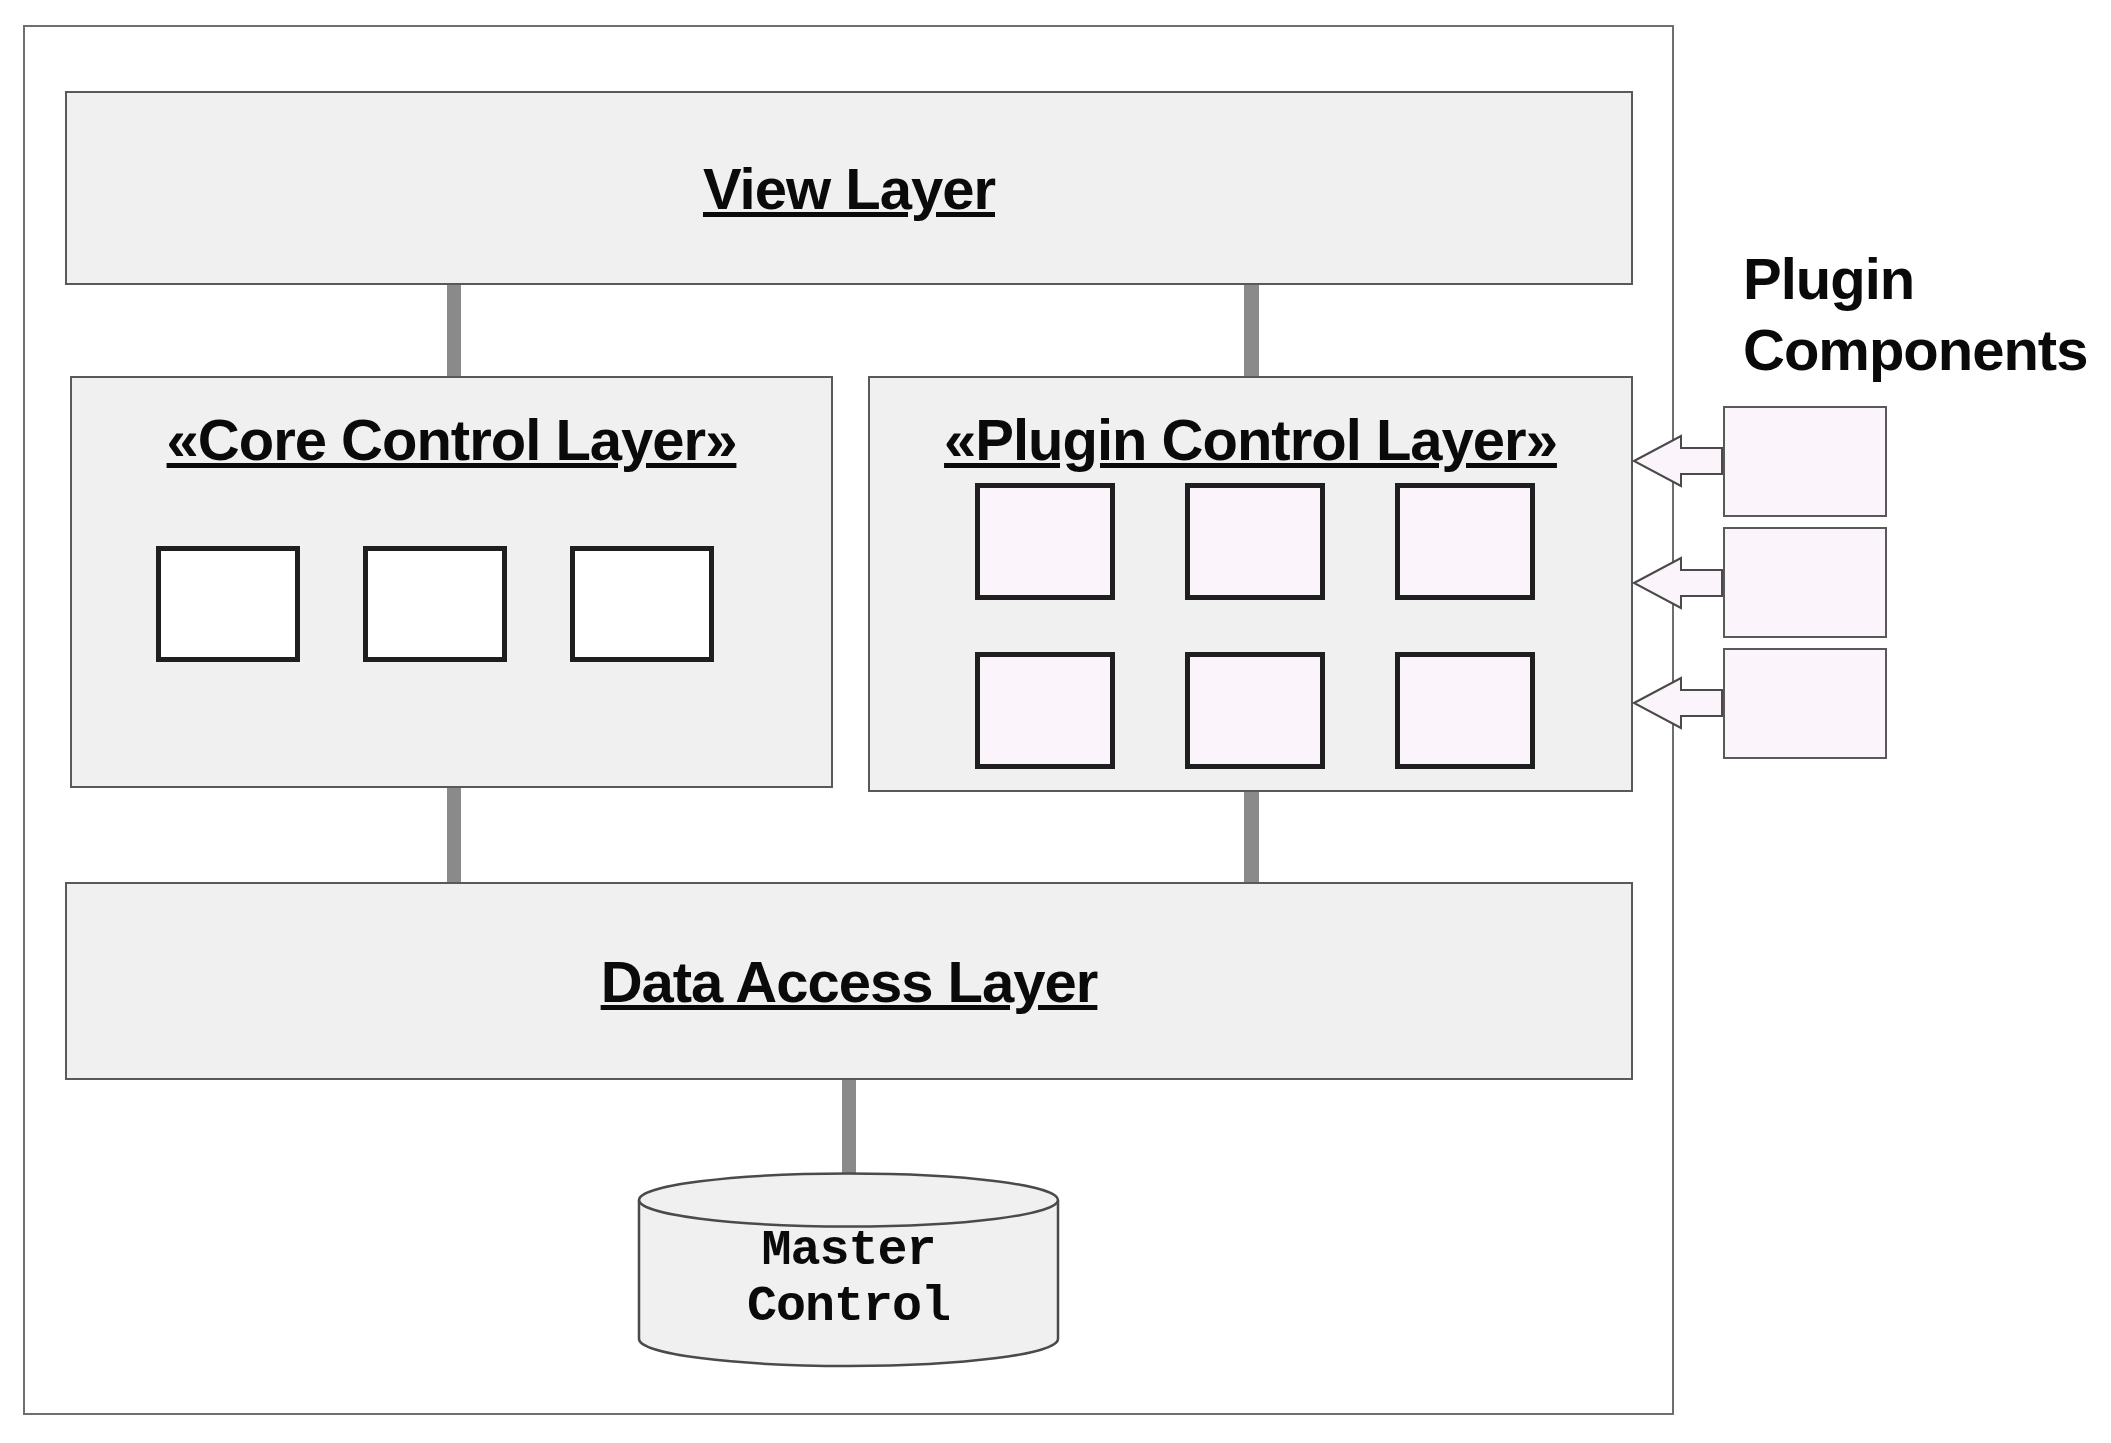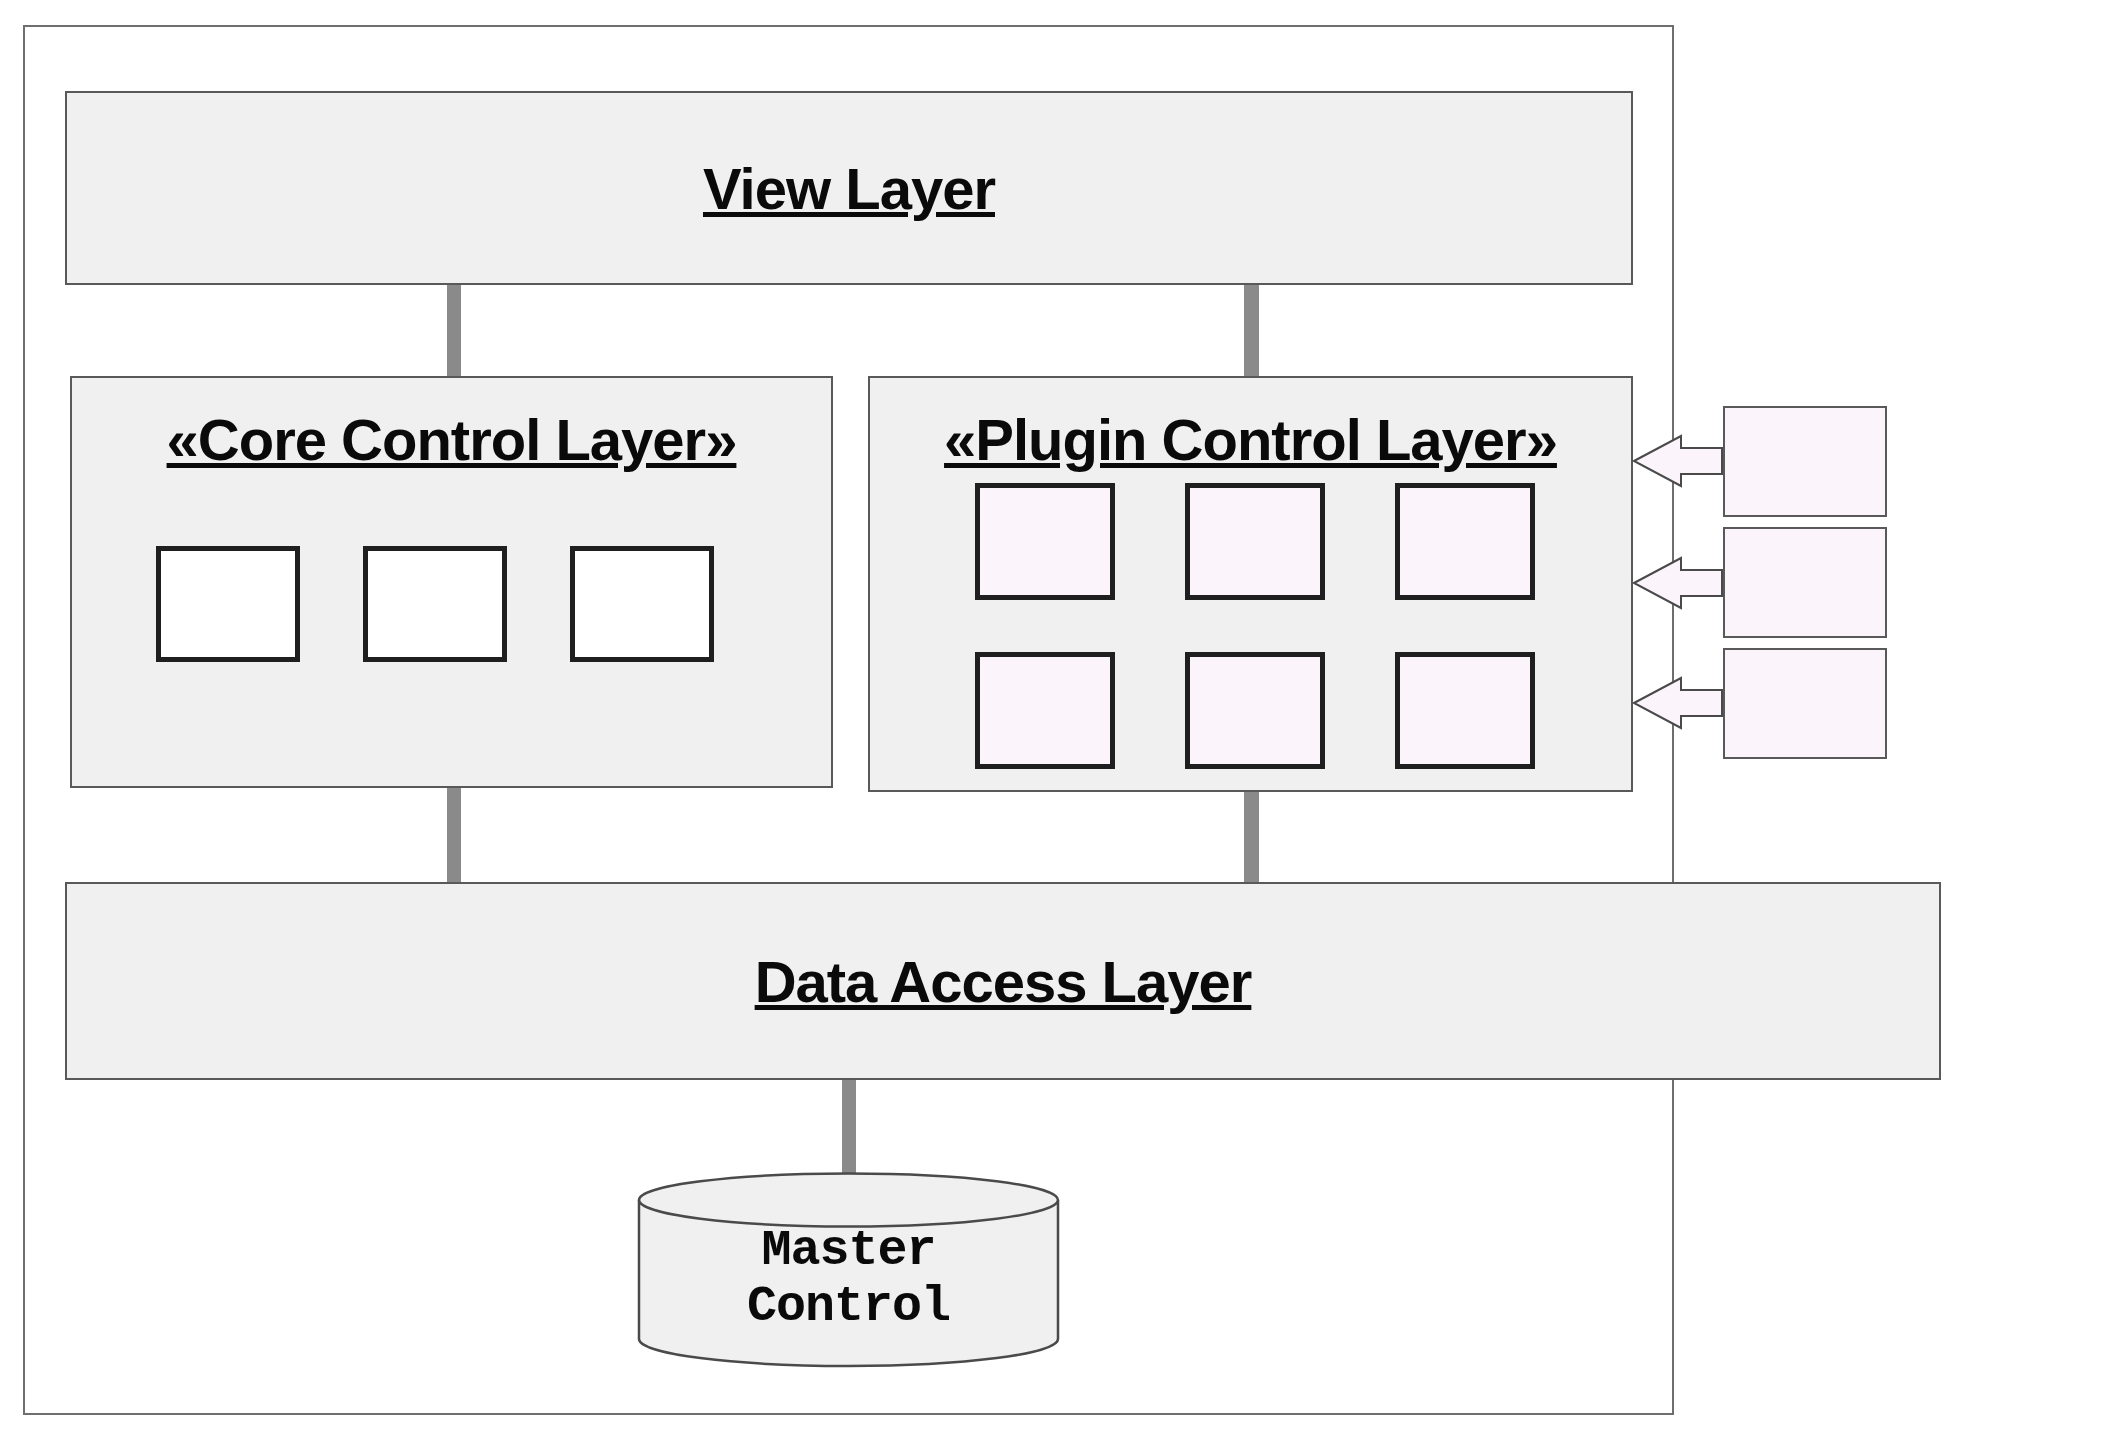"Plugin" div.plugin-components-label { html: none -> <div> <span>Plugin</span> <span>Components</span> </div> }
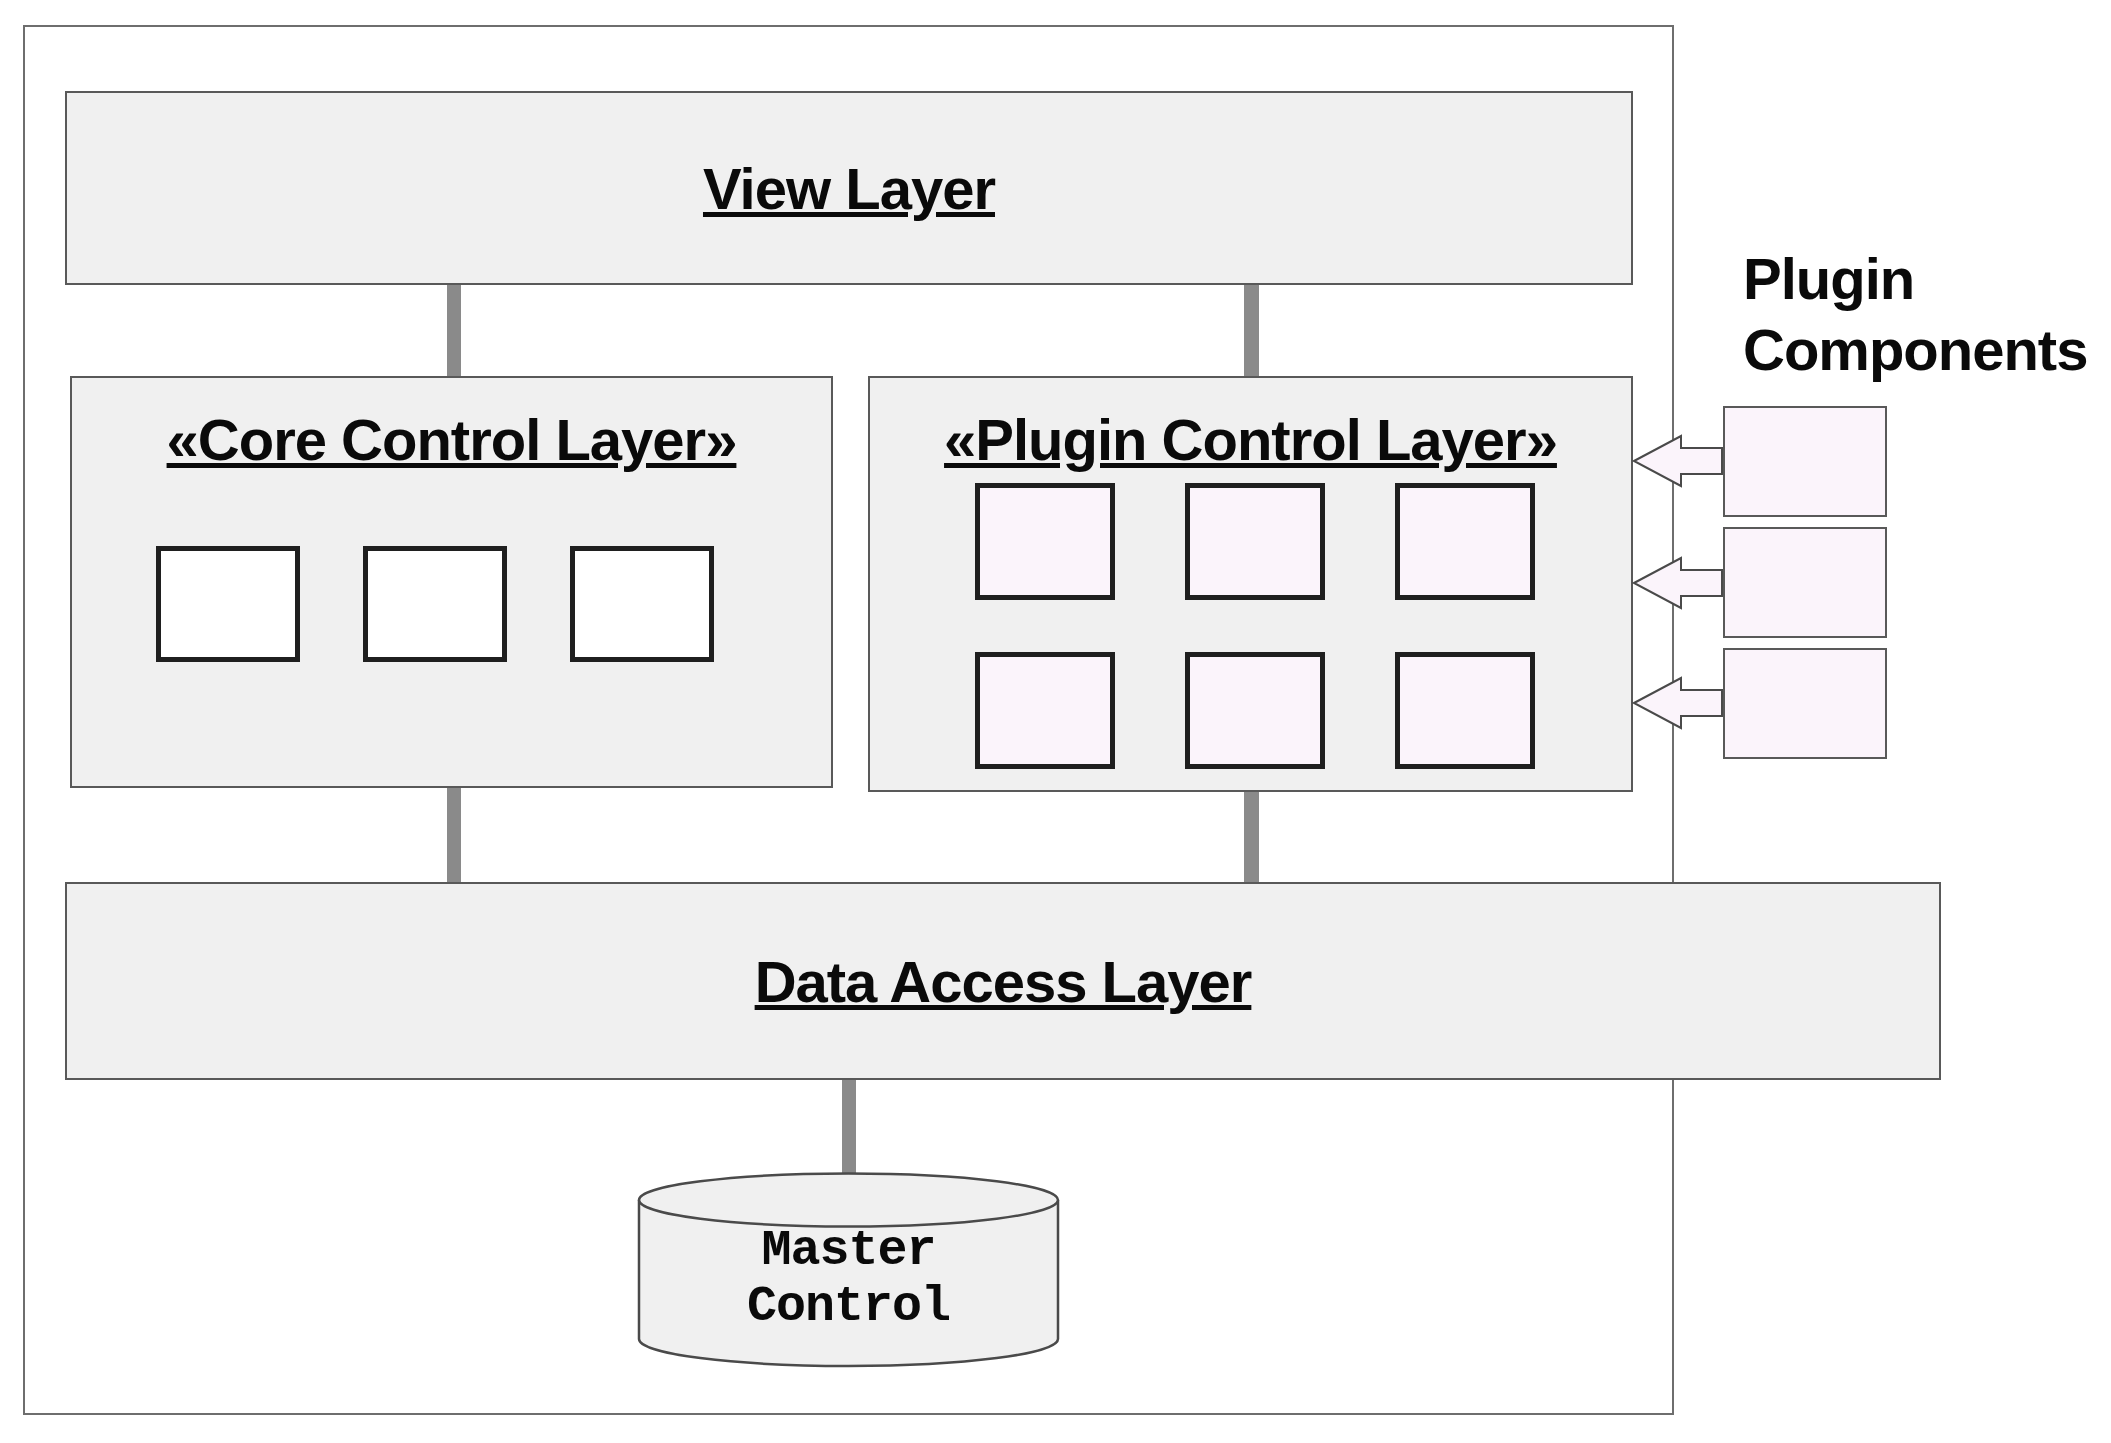"Data Access Layer" .layer.data { width: 1876px -> 1568px }
